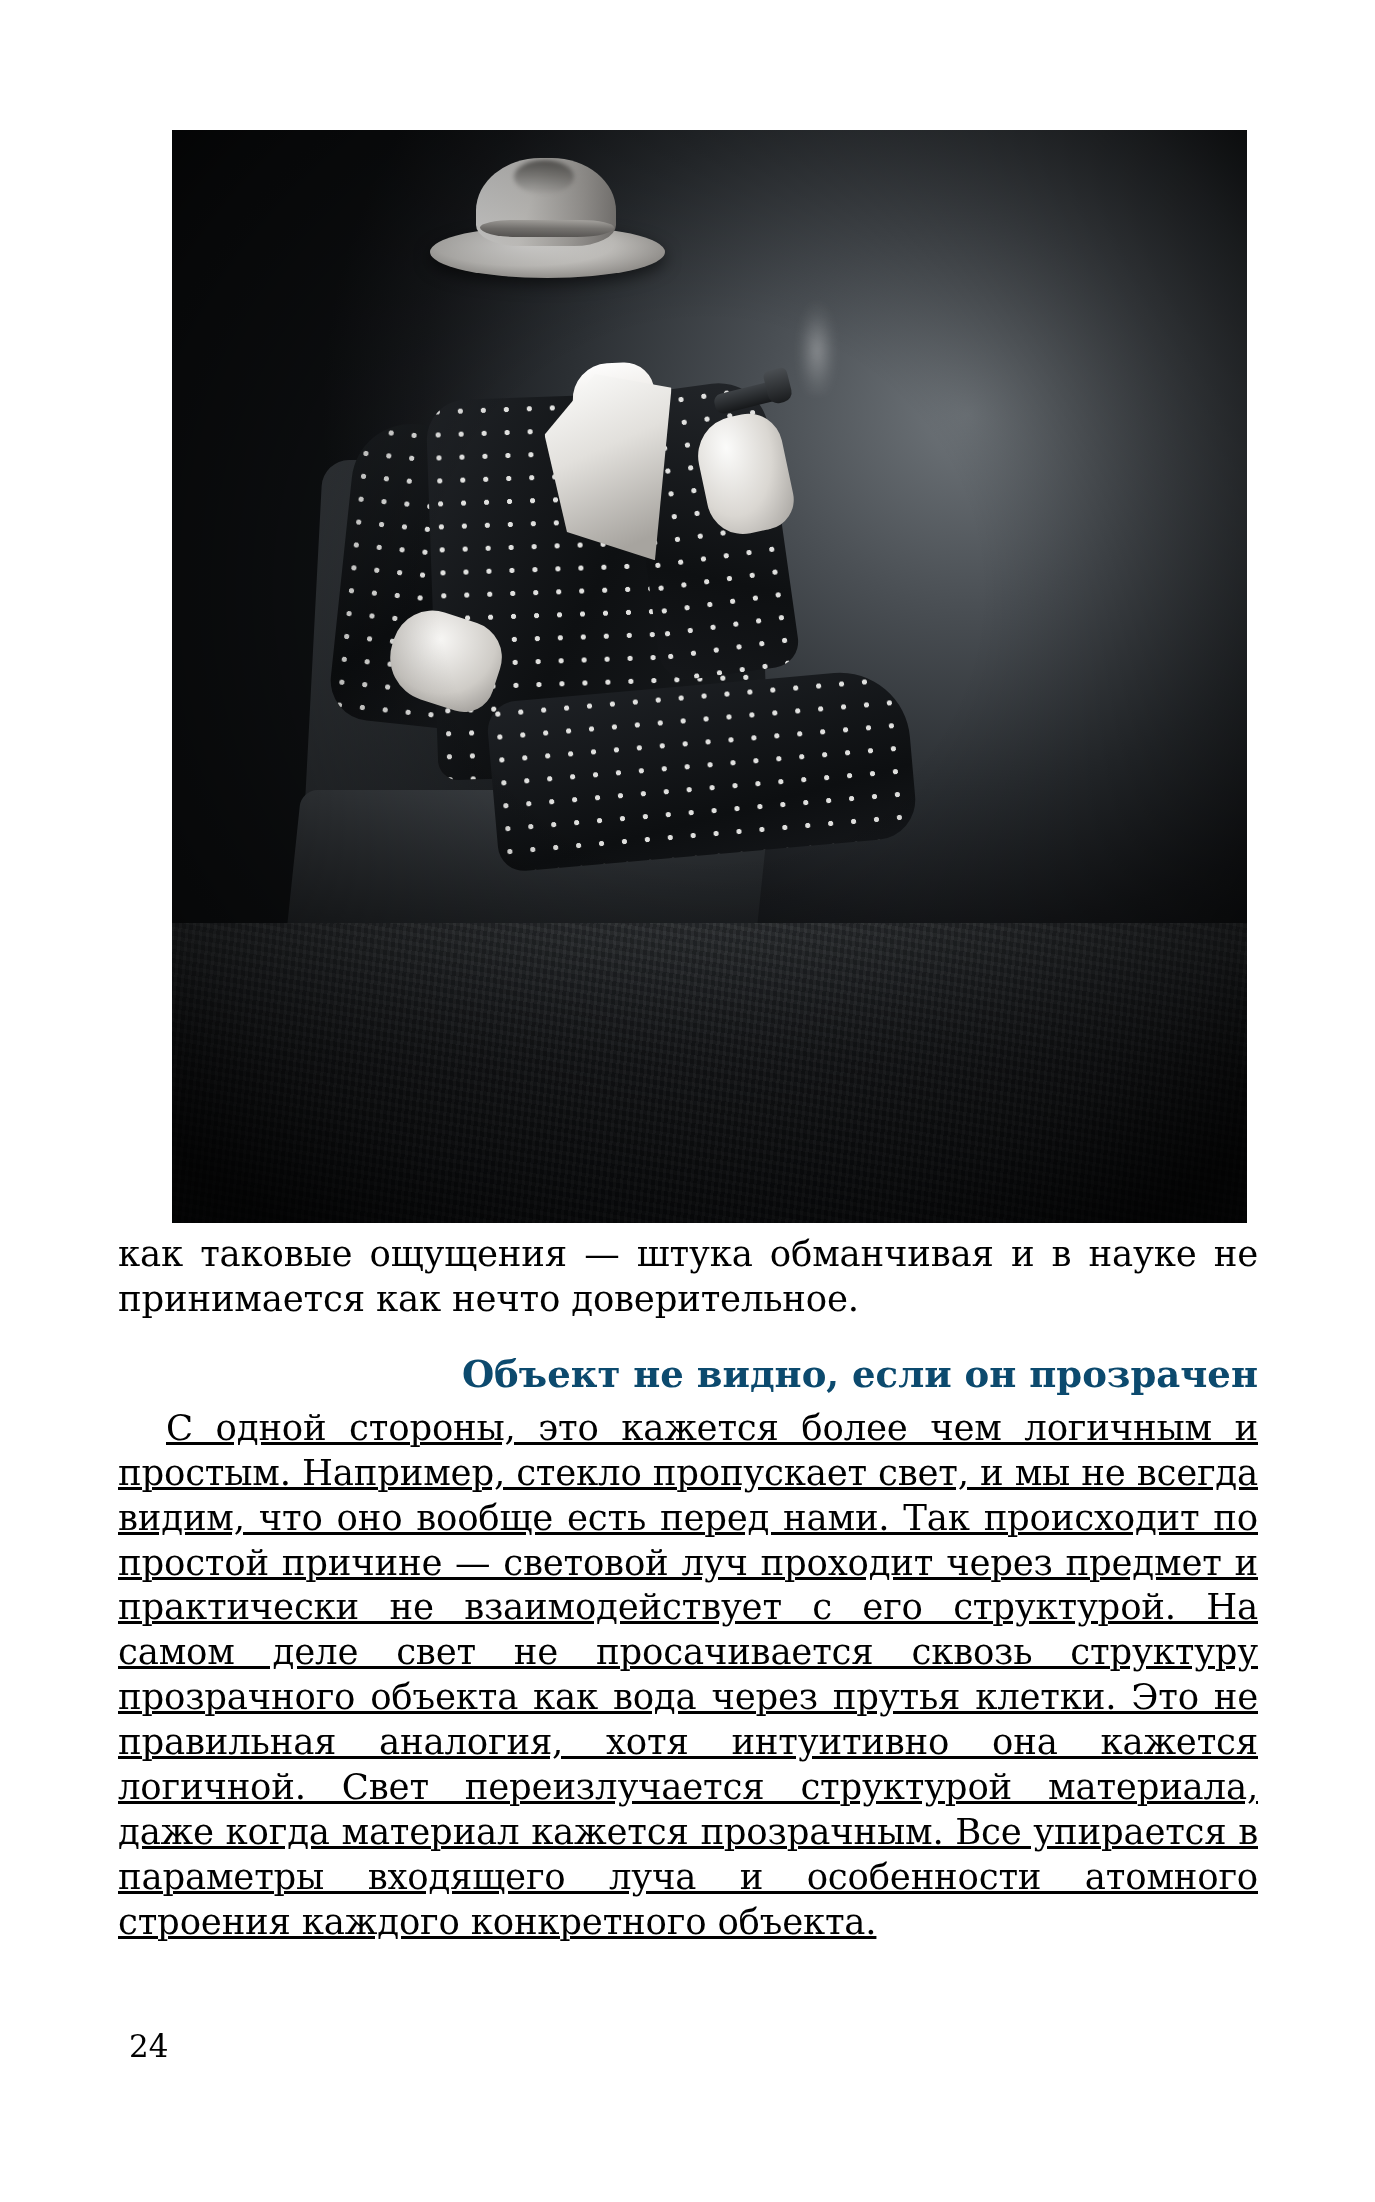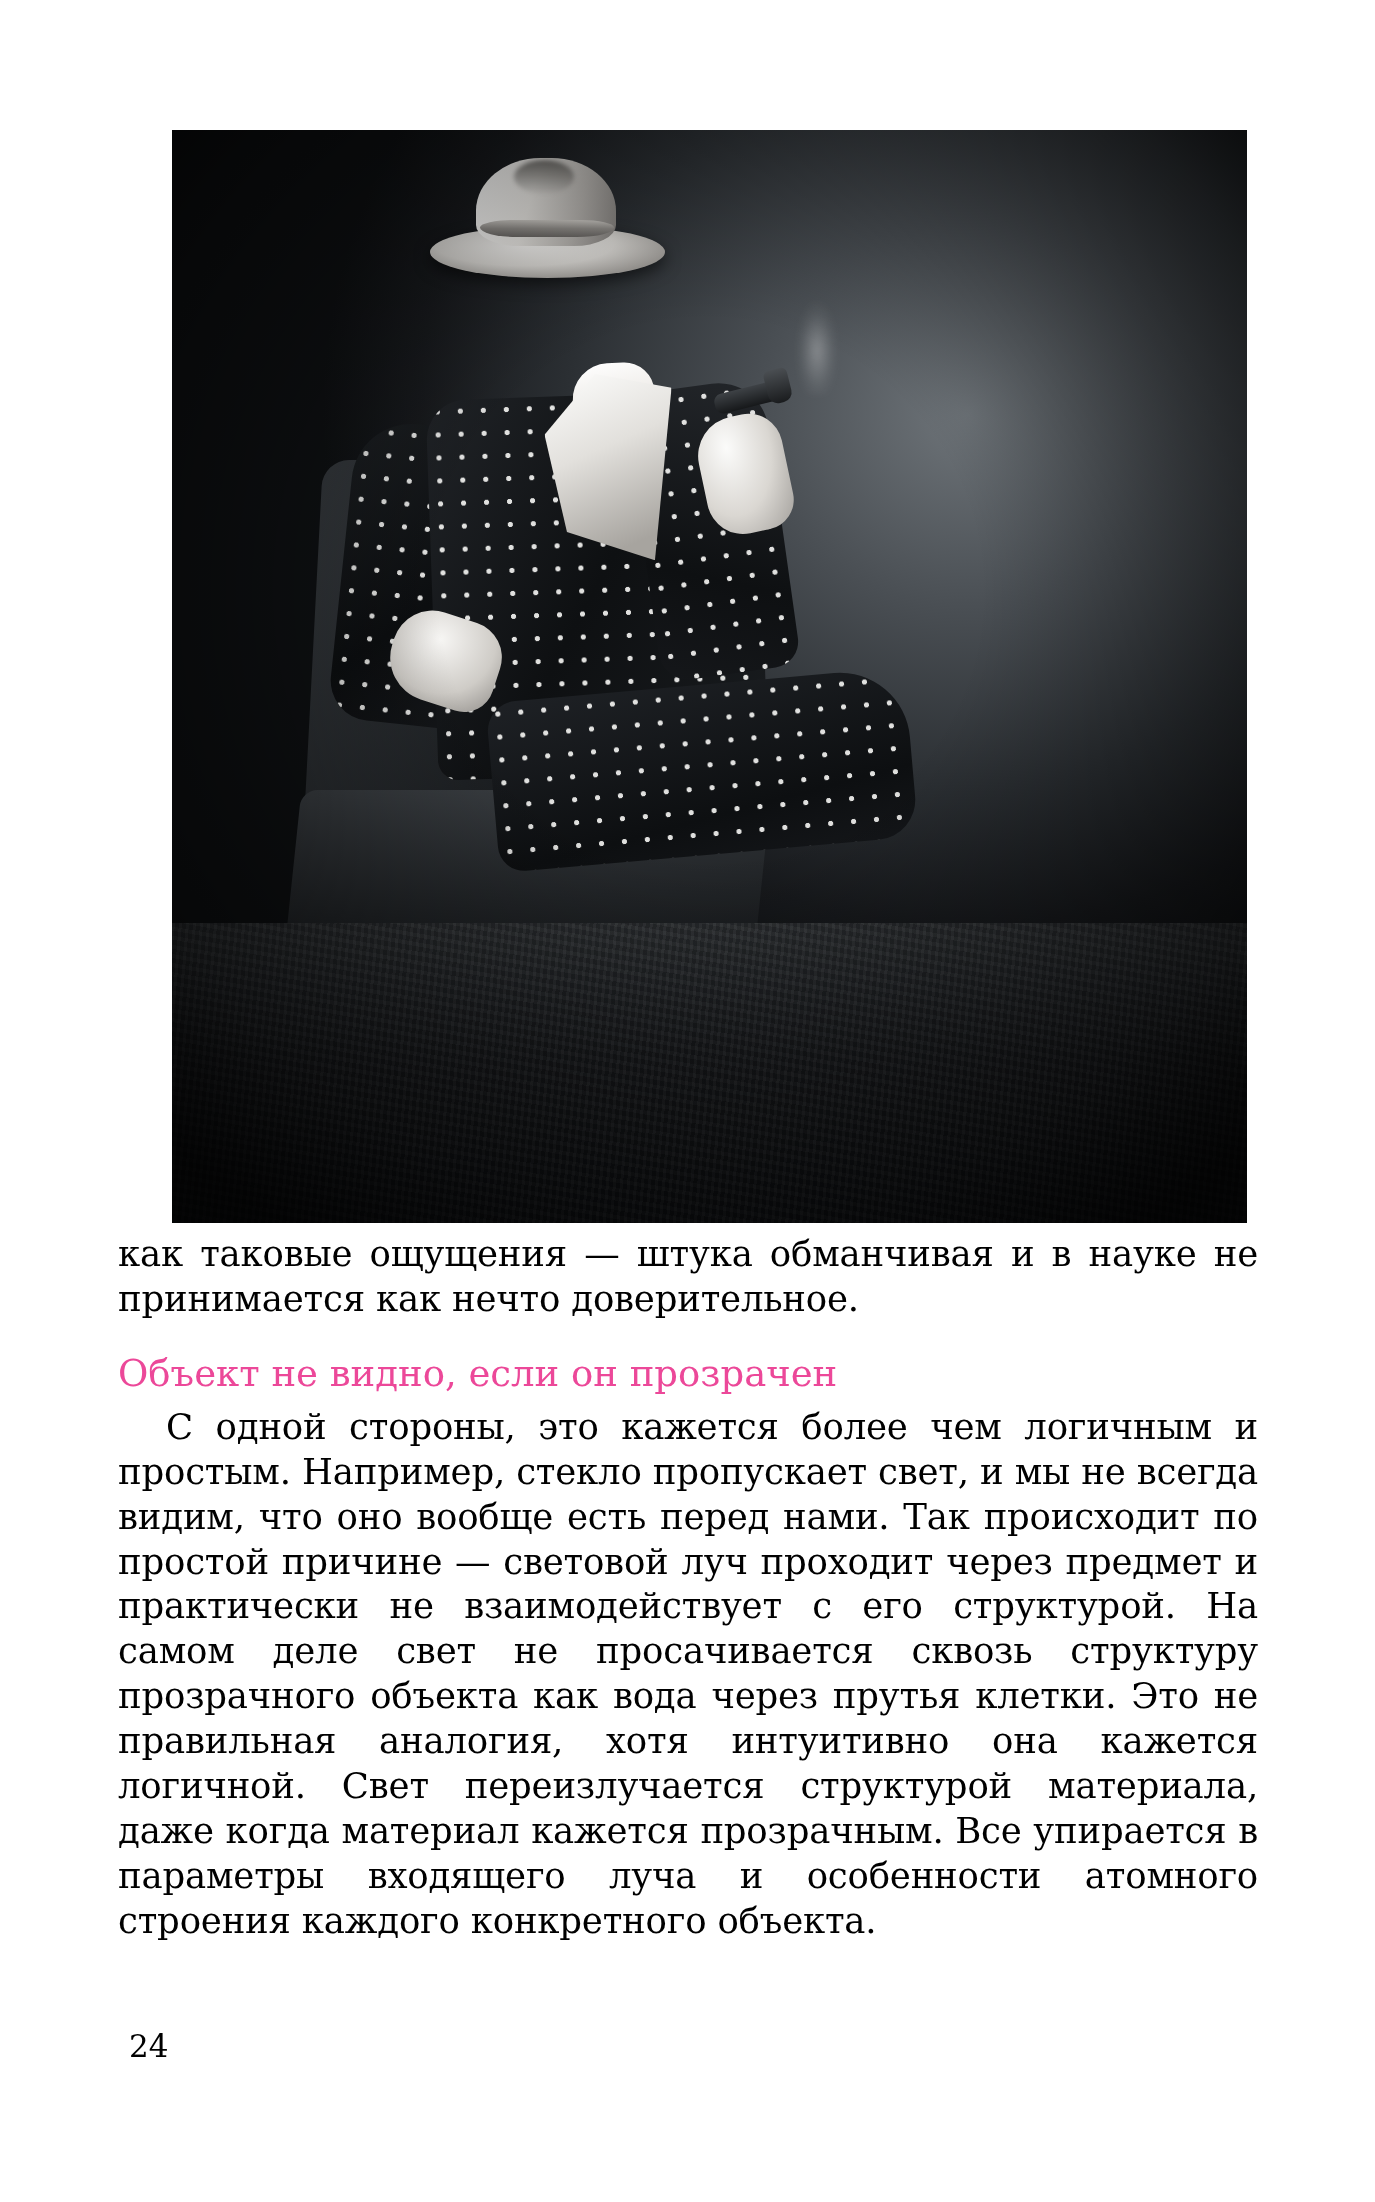"Объект не видно, если он" h2.subhead { color: #ec4899 -> #0c4a6e; font-weight: normal -> bold; text-align: left -> right }
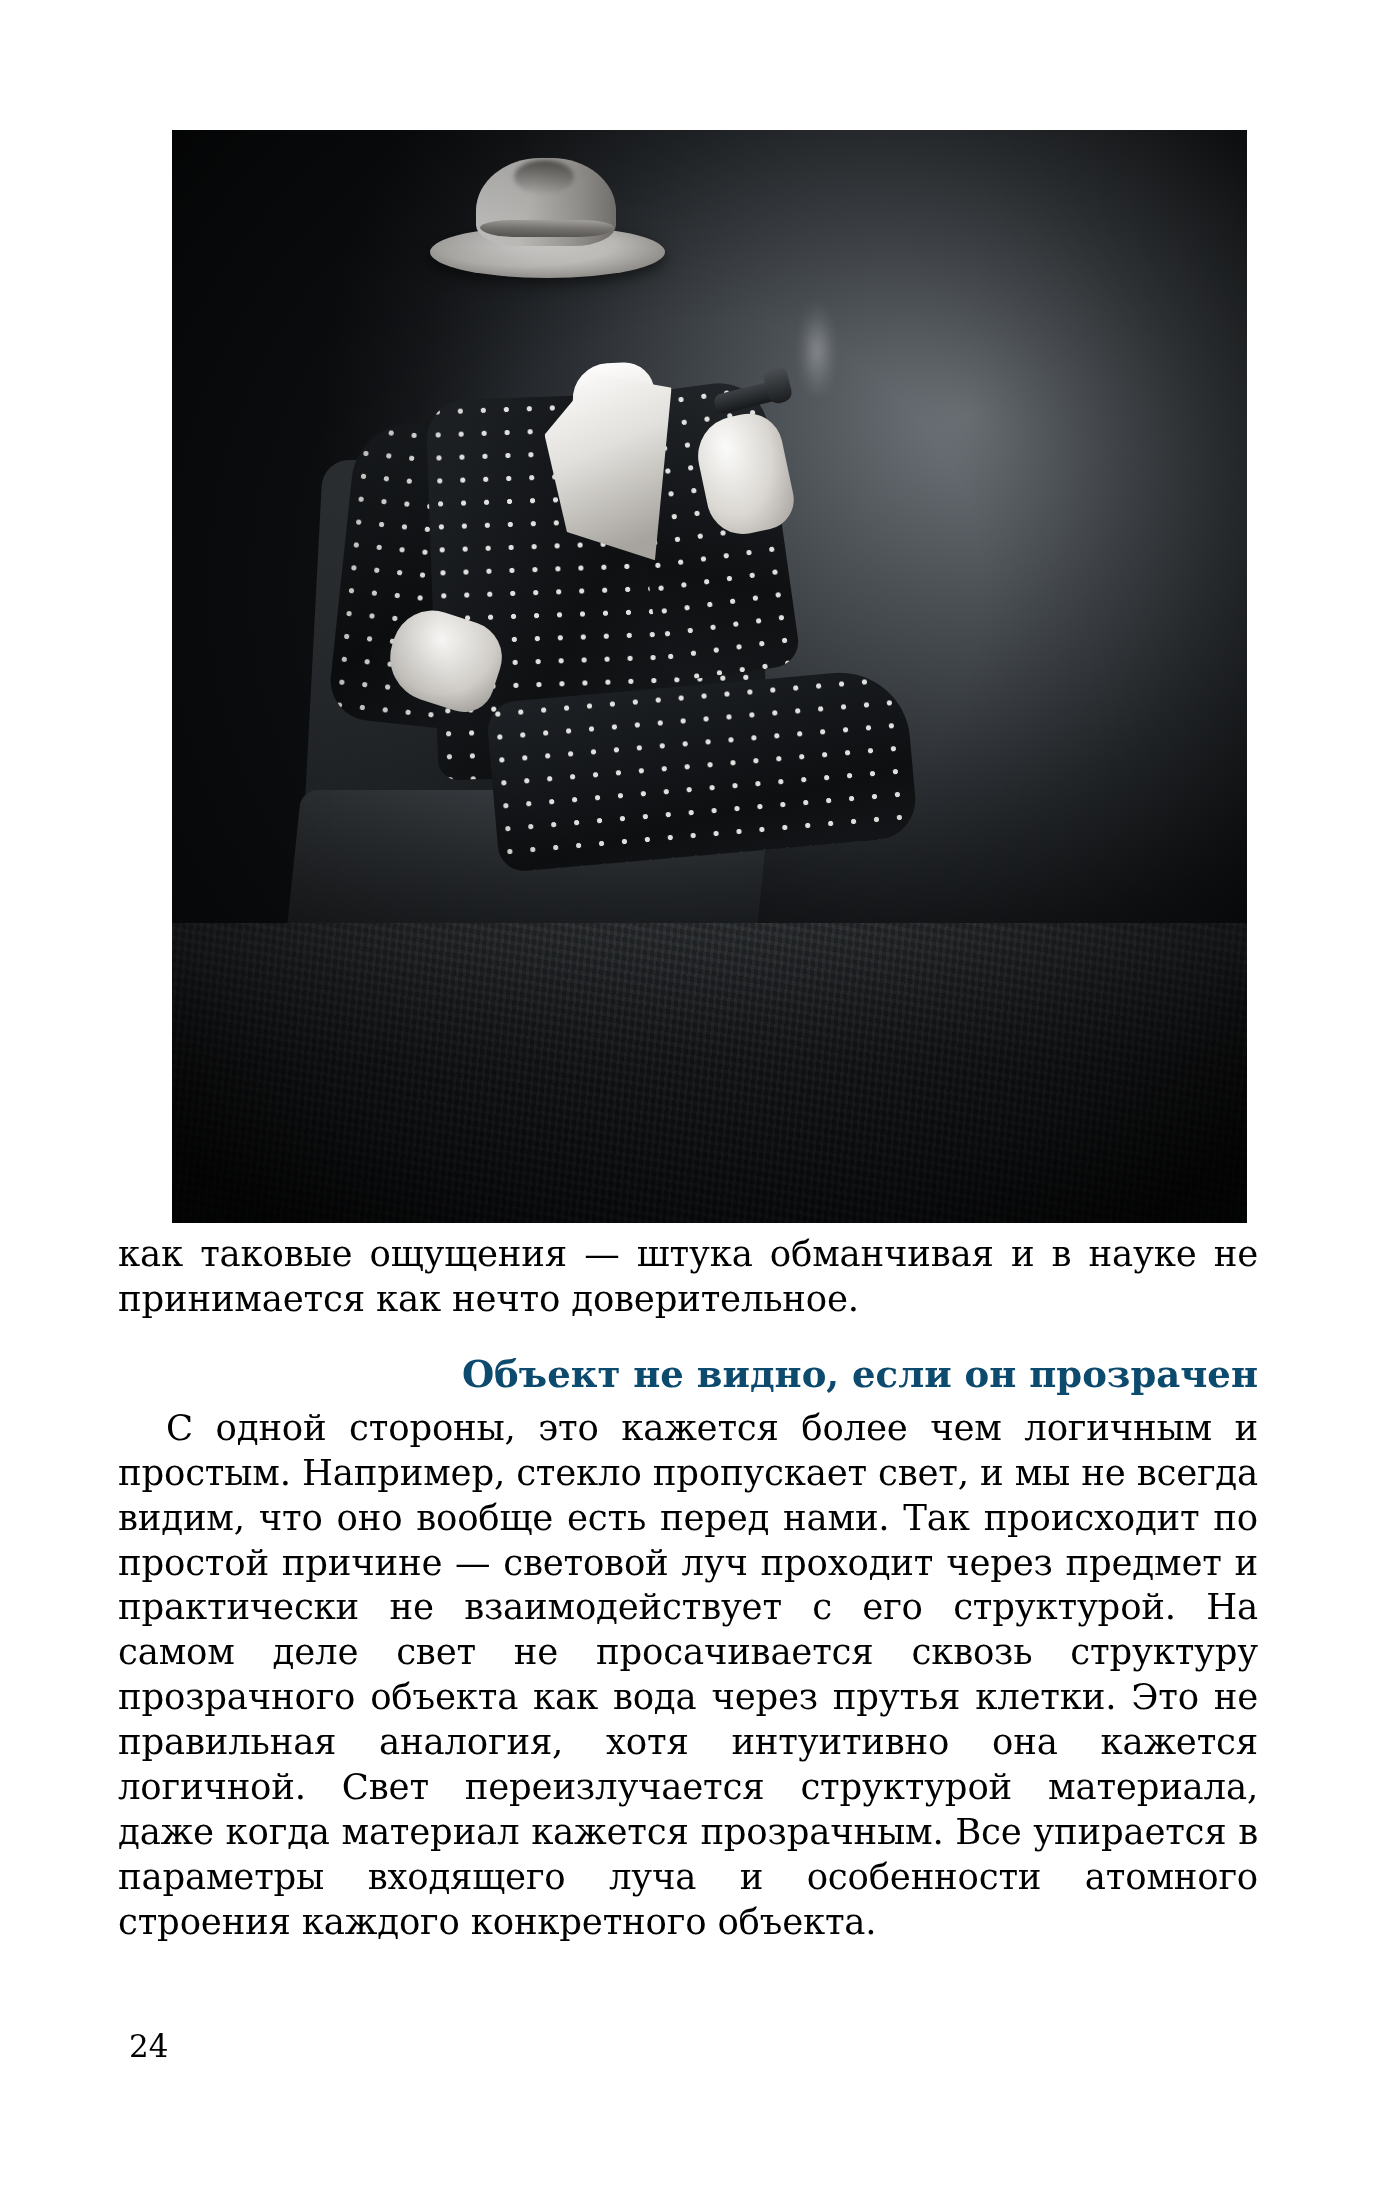"С одной стороны, это кажется" p.indent { text-decoration: none -> underline }
